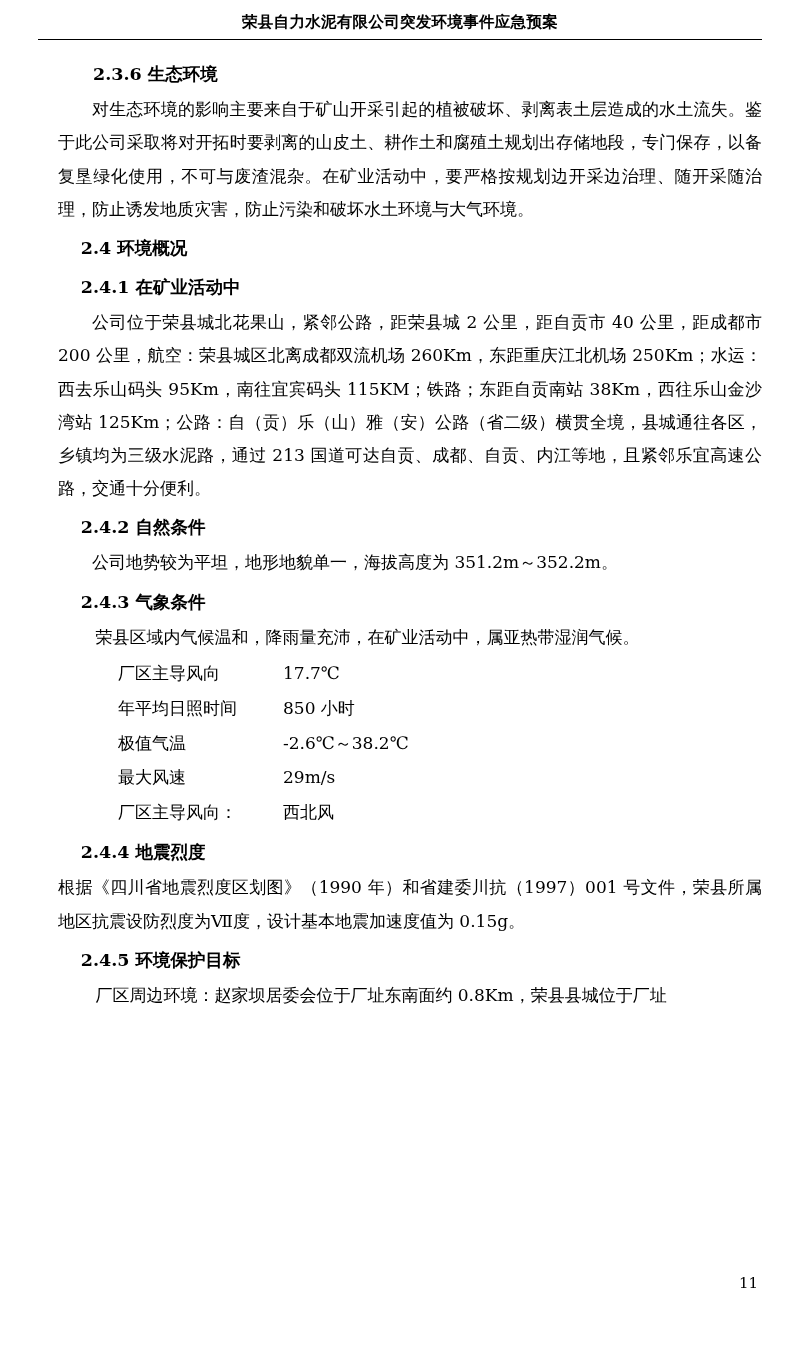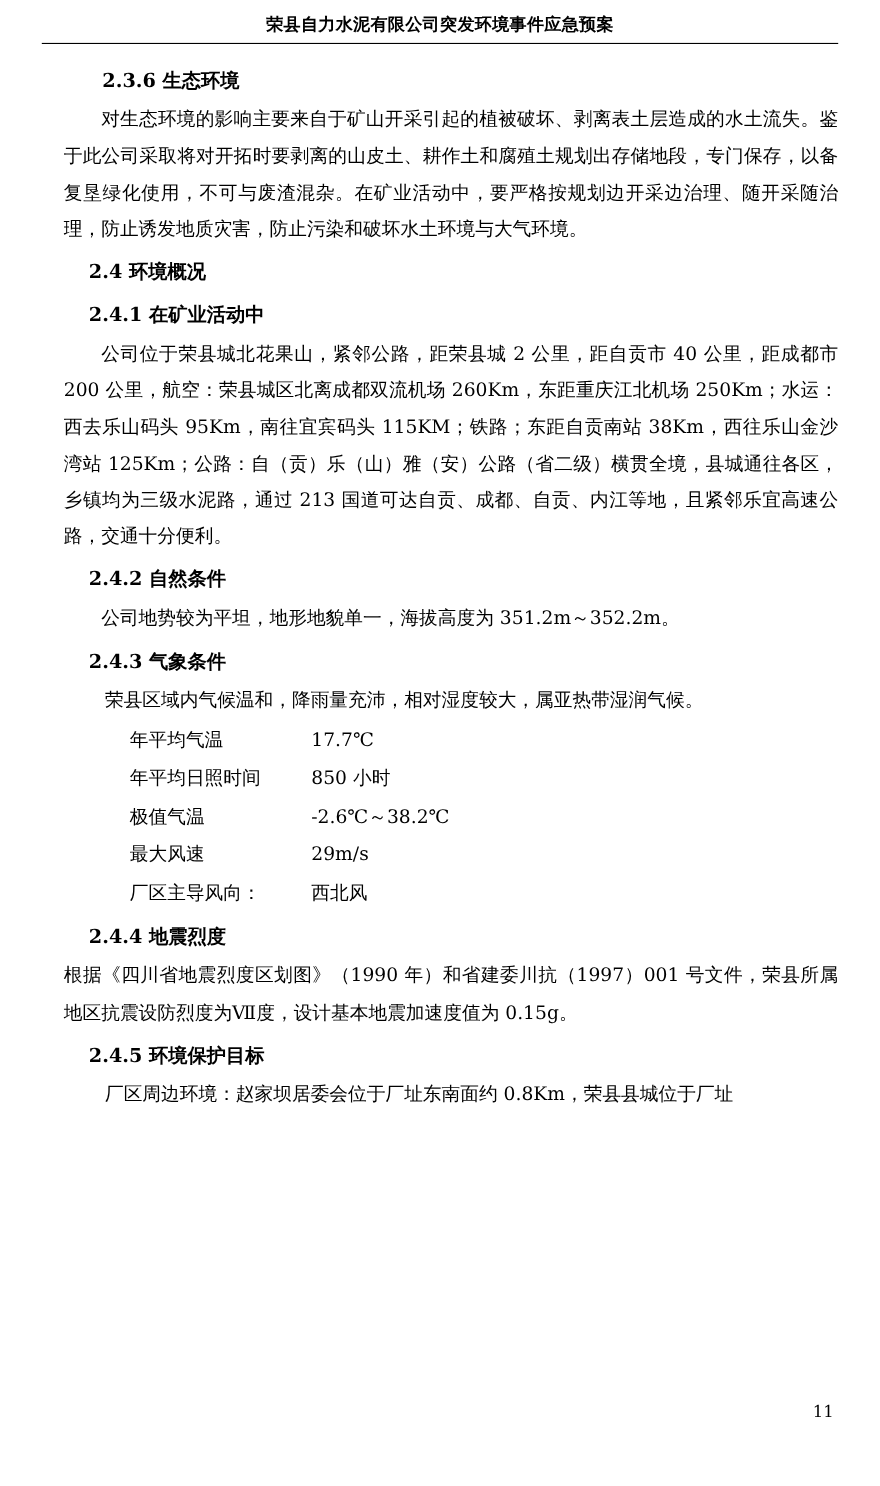"荣县区域内气候温和，降雨量充沛，相对湿度较大，属亚热带湿润气候。" p.para { text: 相对湿度较大 -> 在矿业活动中 }
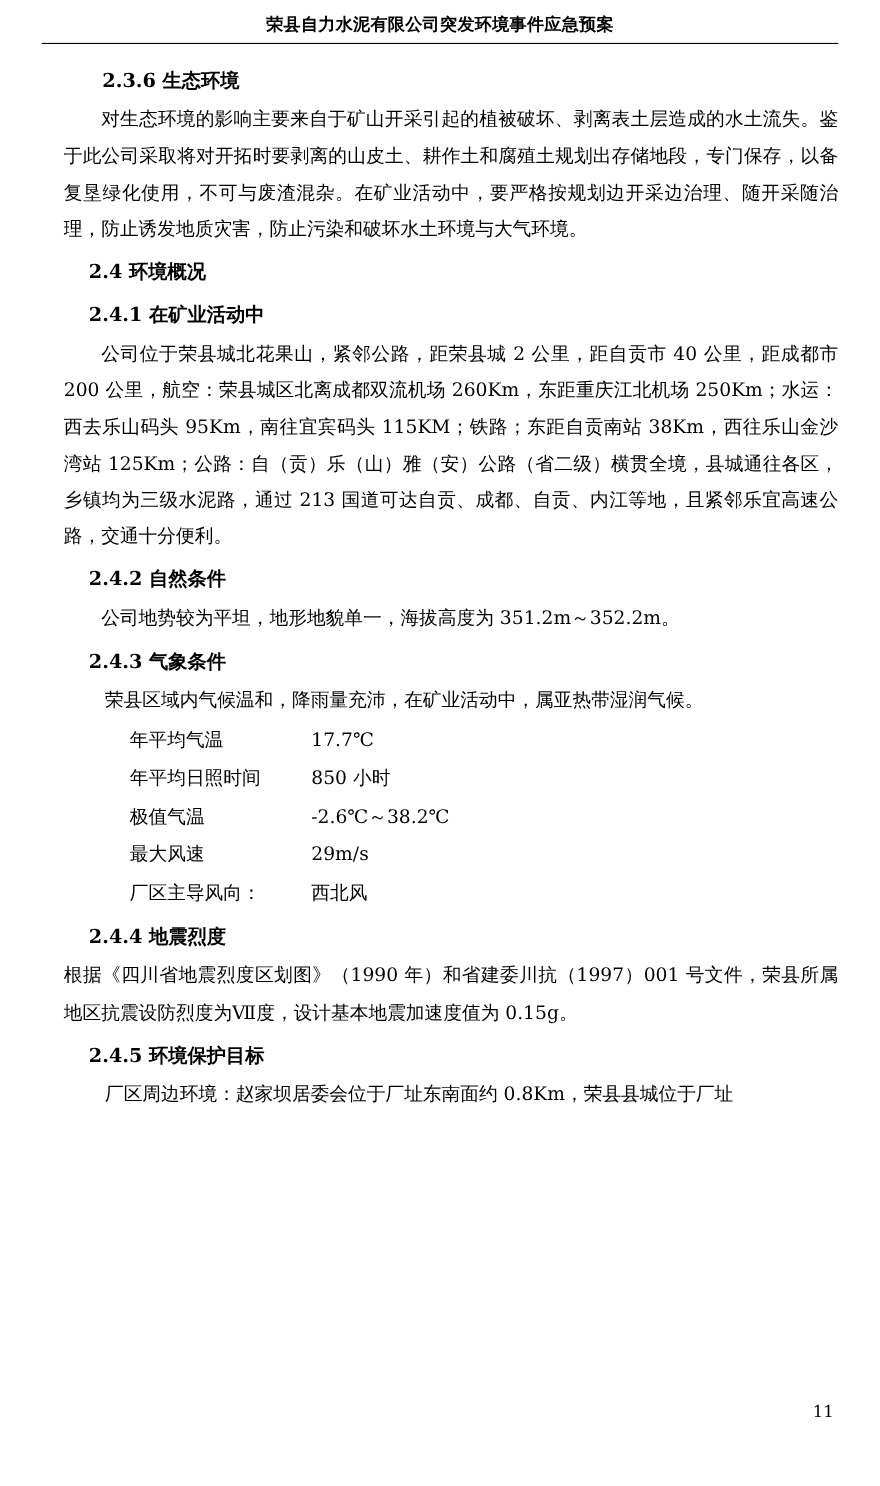"年平均气温" span.kv-label { text: 年平均气温 -> 厂区主导风向 }
